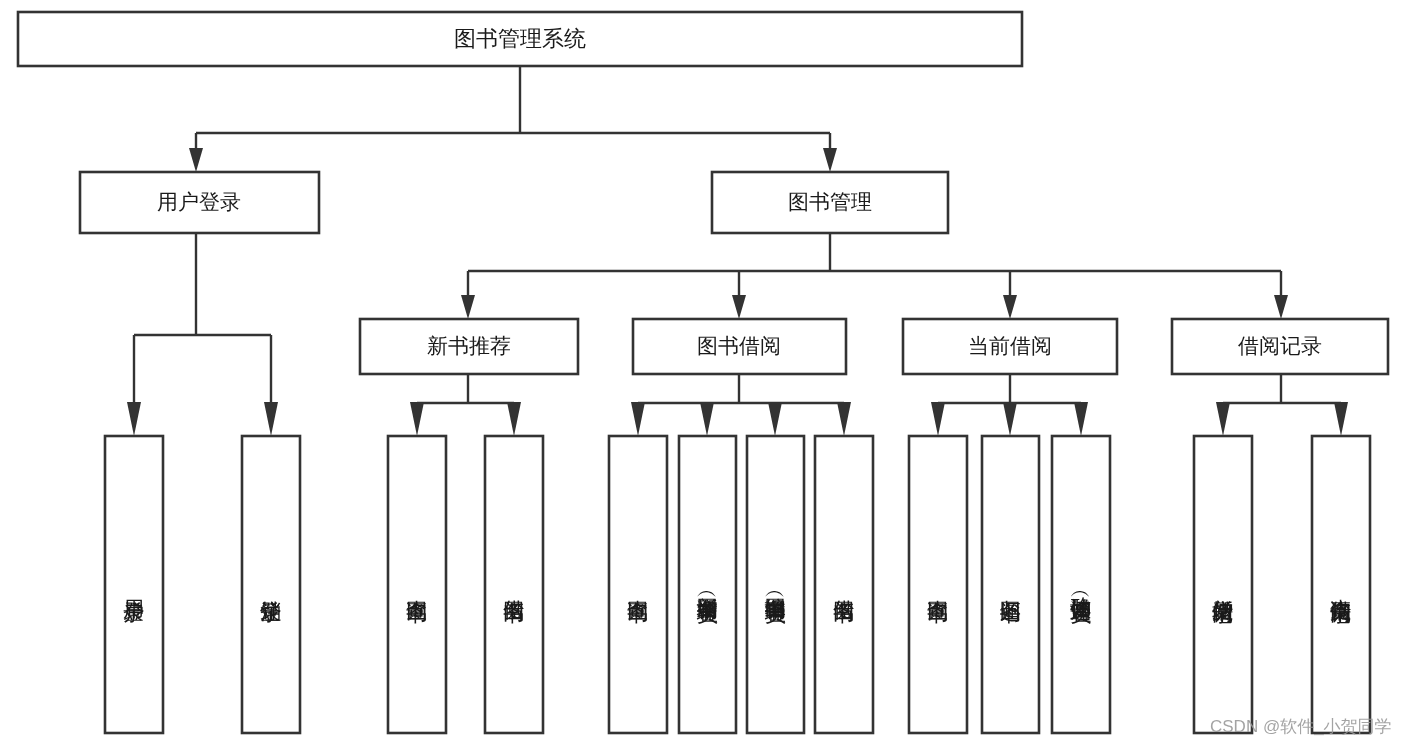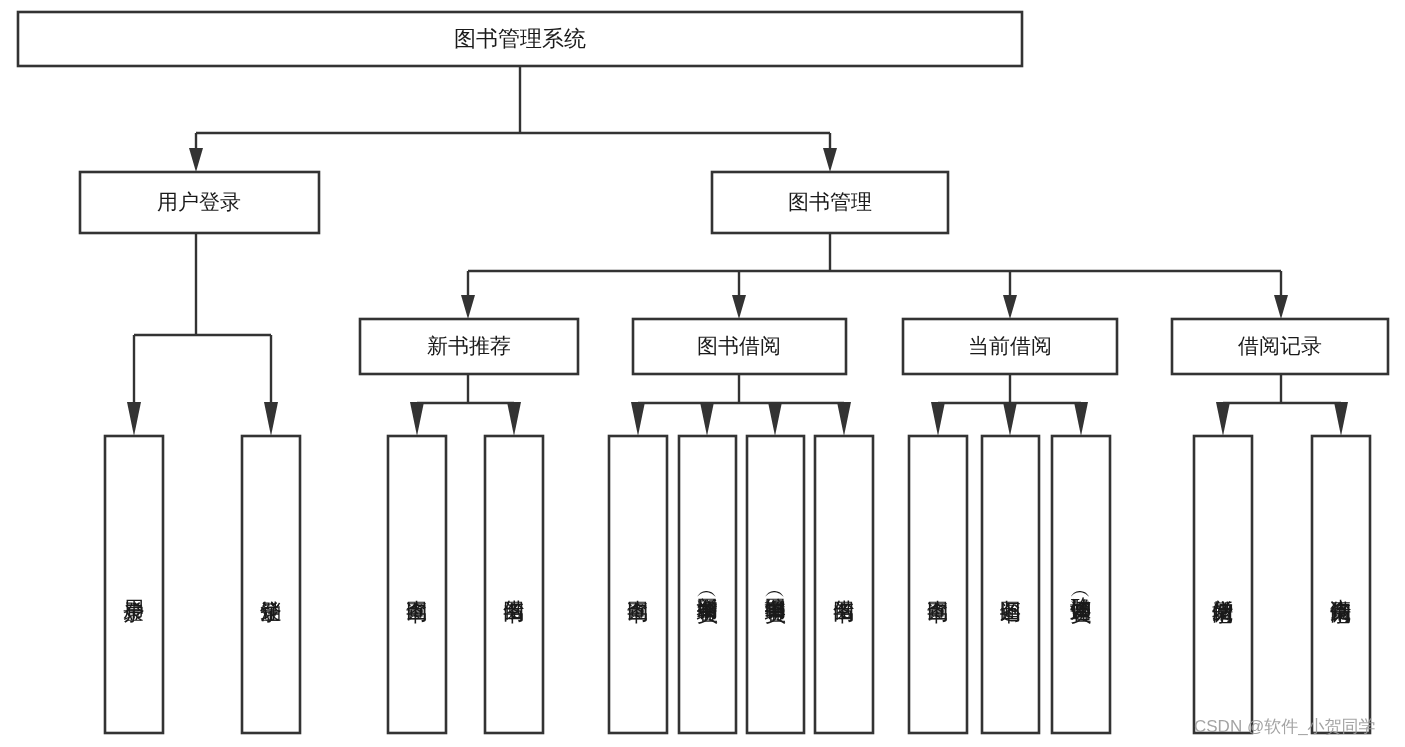"CSDN @软件_小贺同学" div.watermark { padding-left: none -> 16px }
